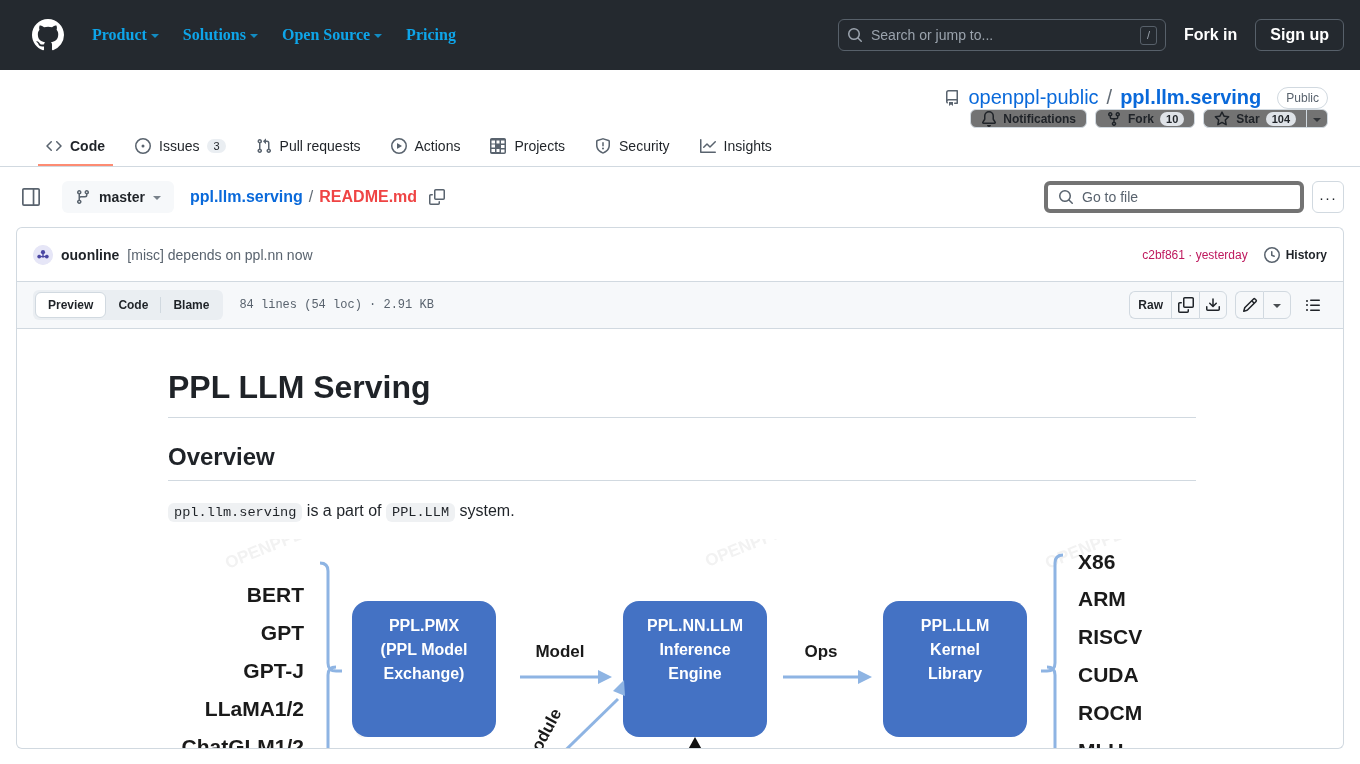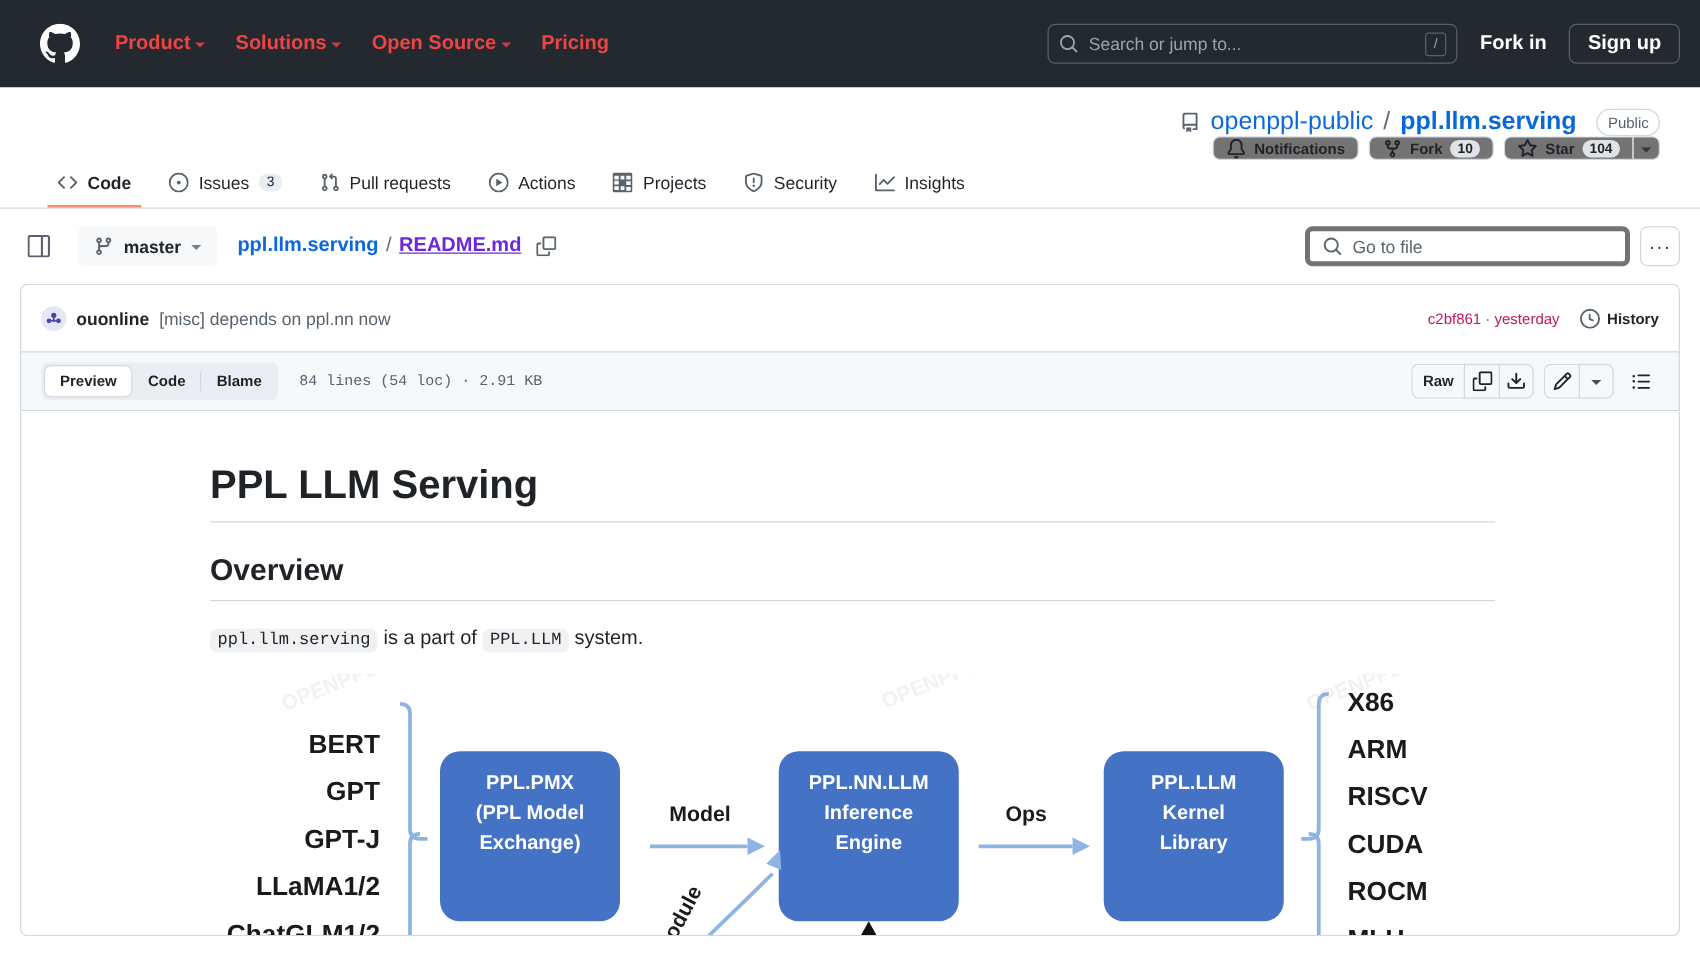"Product" .gnav-item { color: #ef4444 -> #0ea5e9; font-family: none -> Liberation Serif, serif }
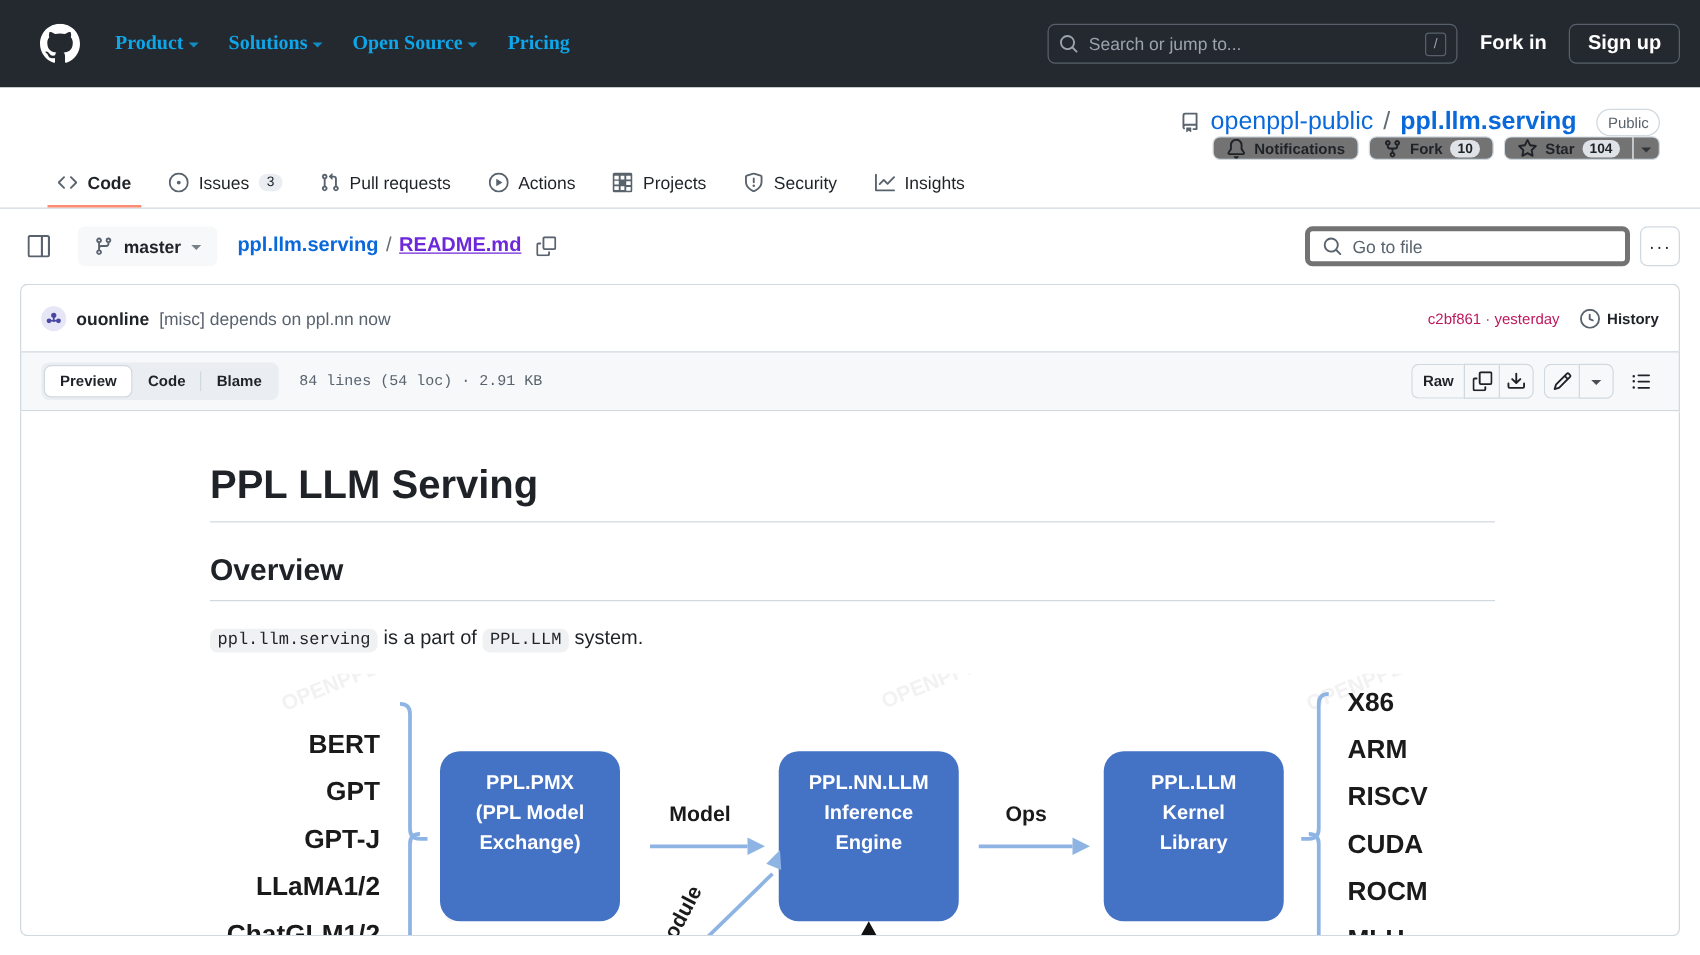"README.md" #path-breadcrumb .file { color: #6d28d9 -> #ef4444; text-decoration: underline -> none }
